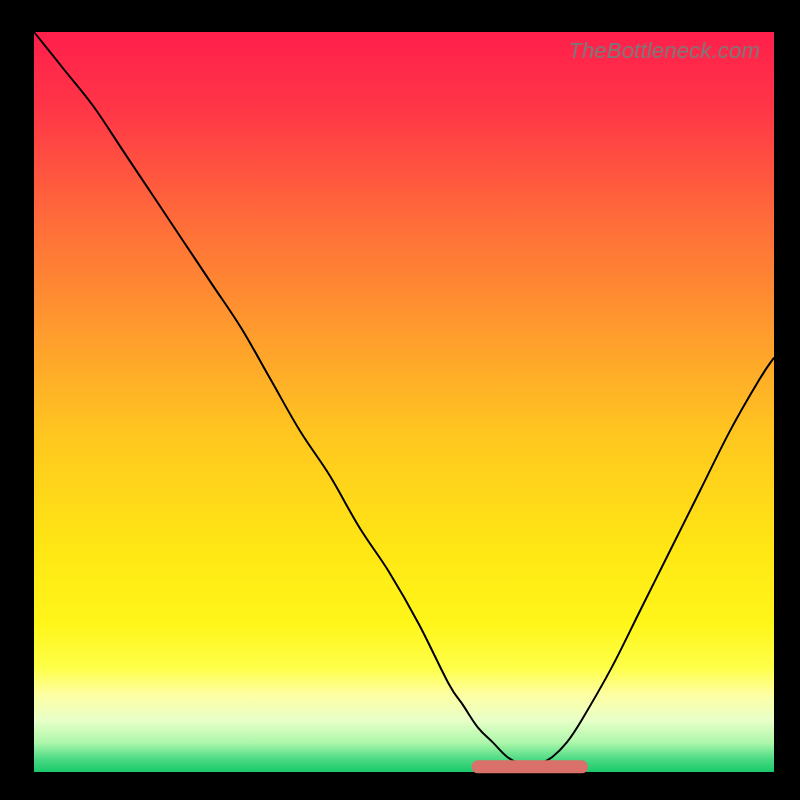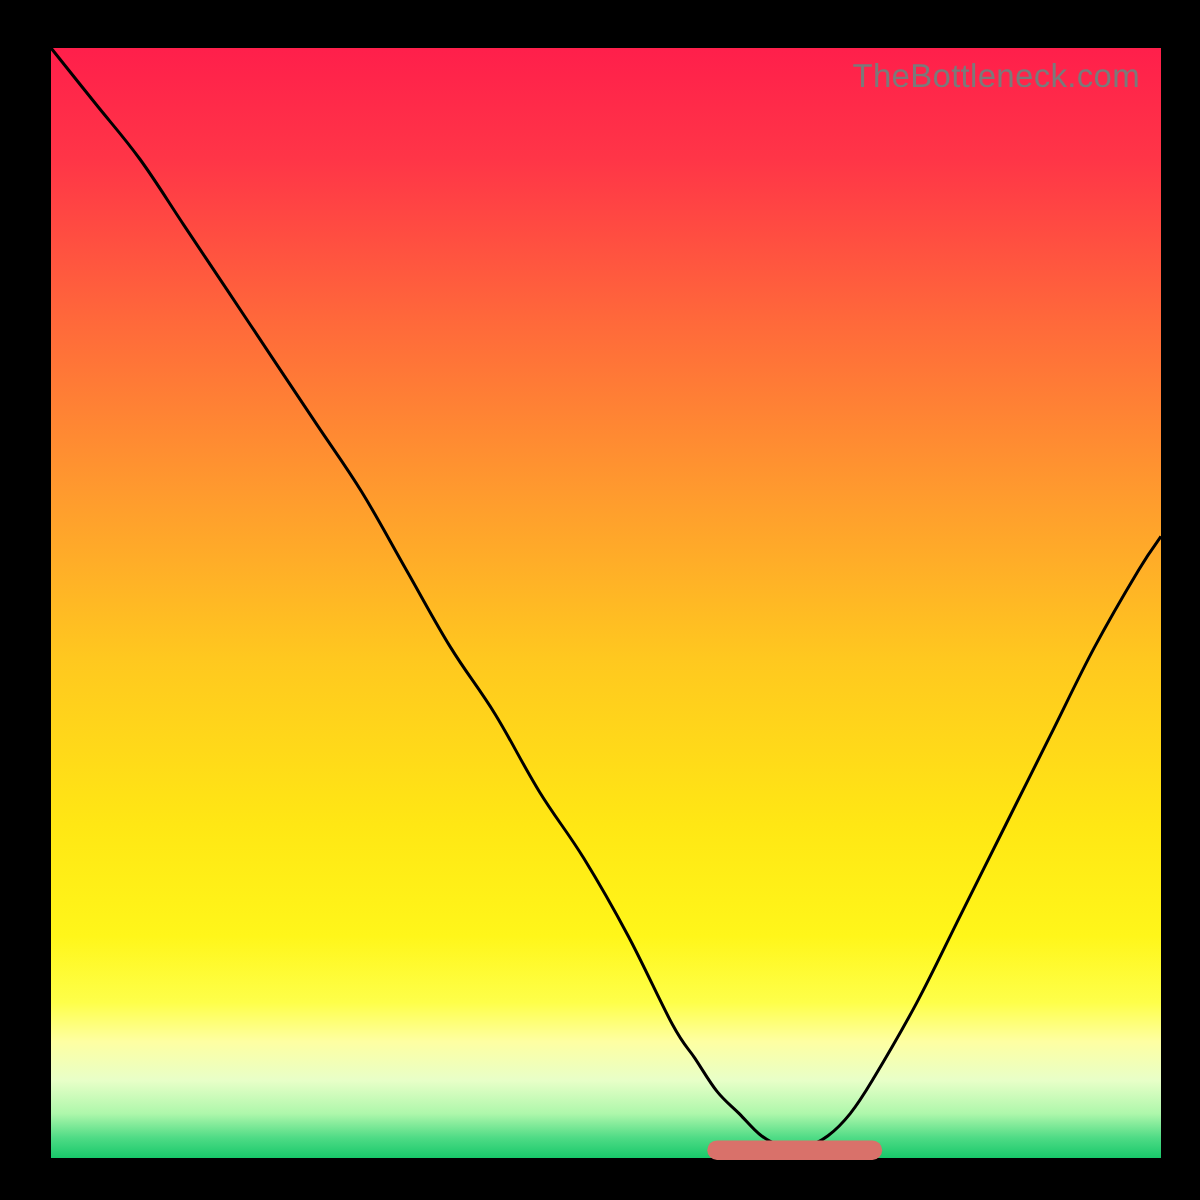"TheBottleneck.com" .watermark { font-style: none -> italic }
